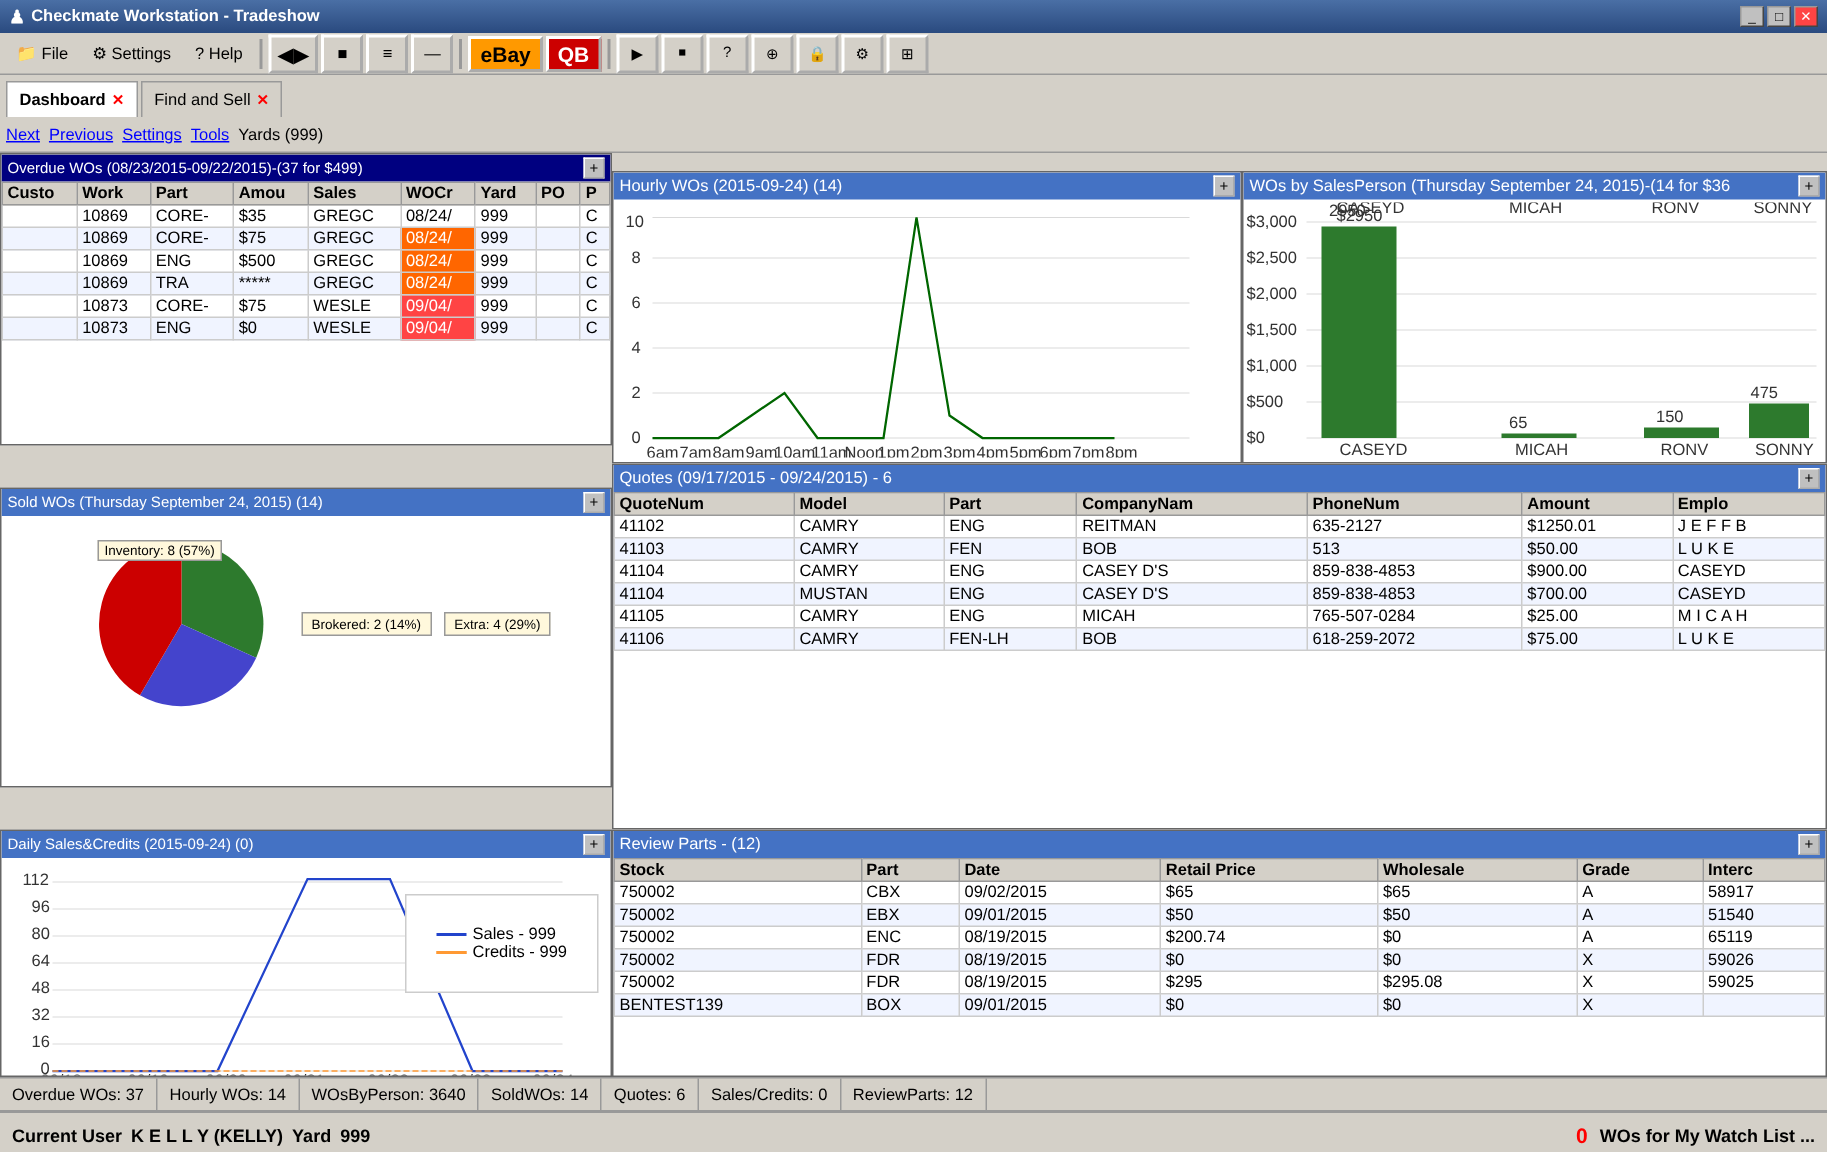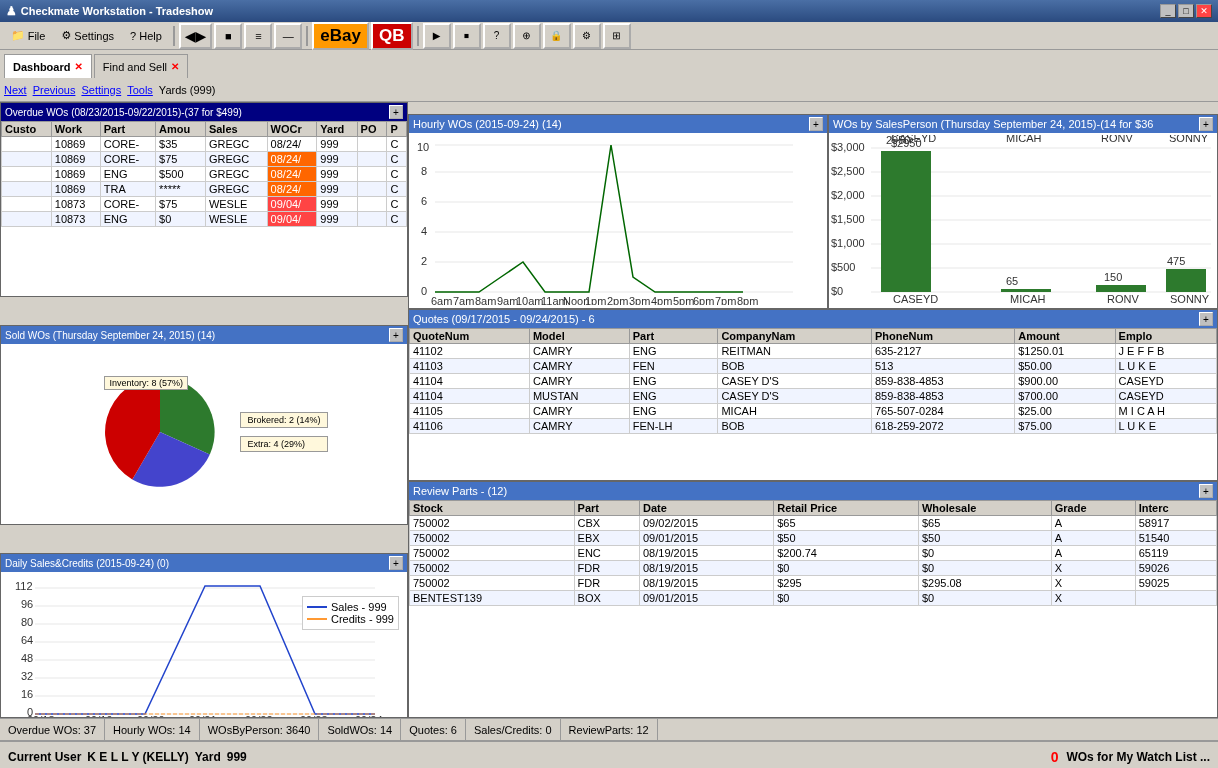"eBay" .toolbar-label { font-size: 17px -> 14px }
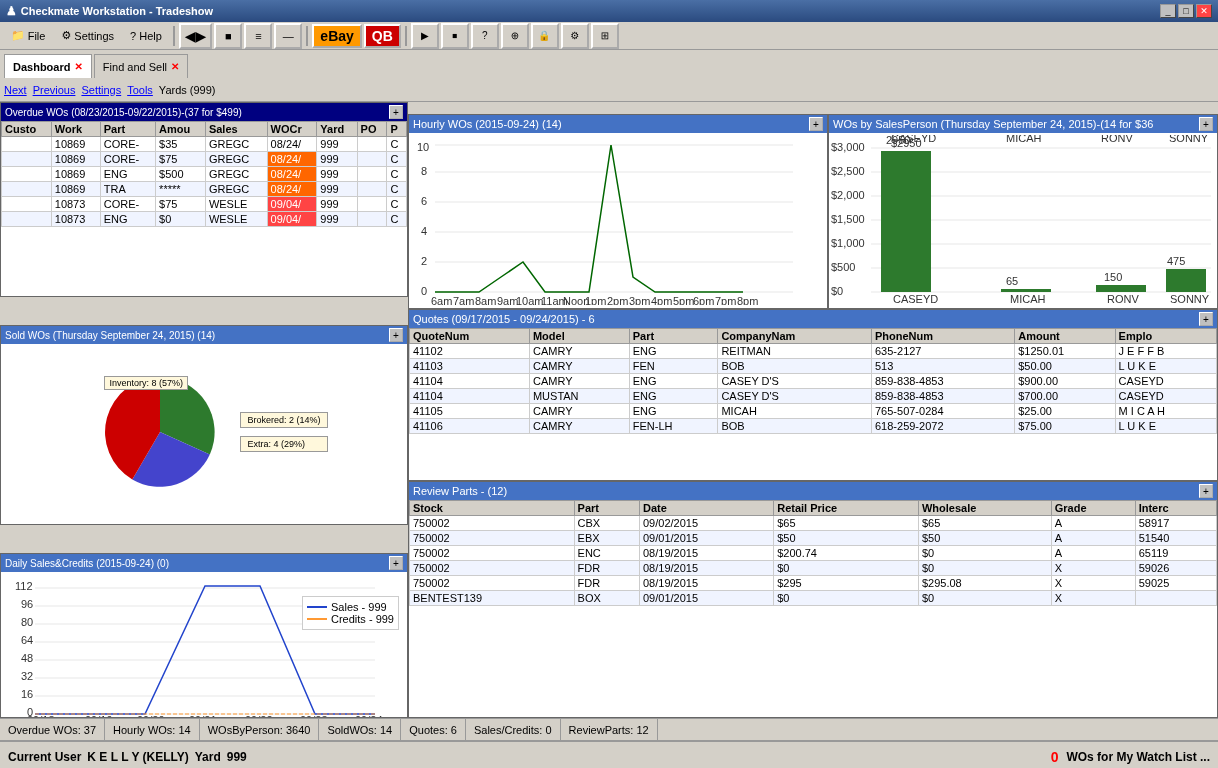"Quotes (09/17/2015 - 09/24/2015) -" div.panel { height: 172px -> 244px }
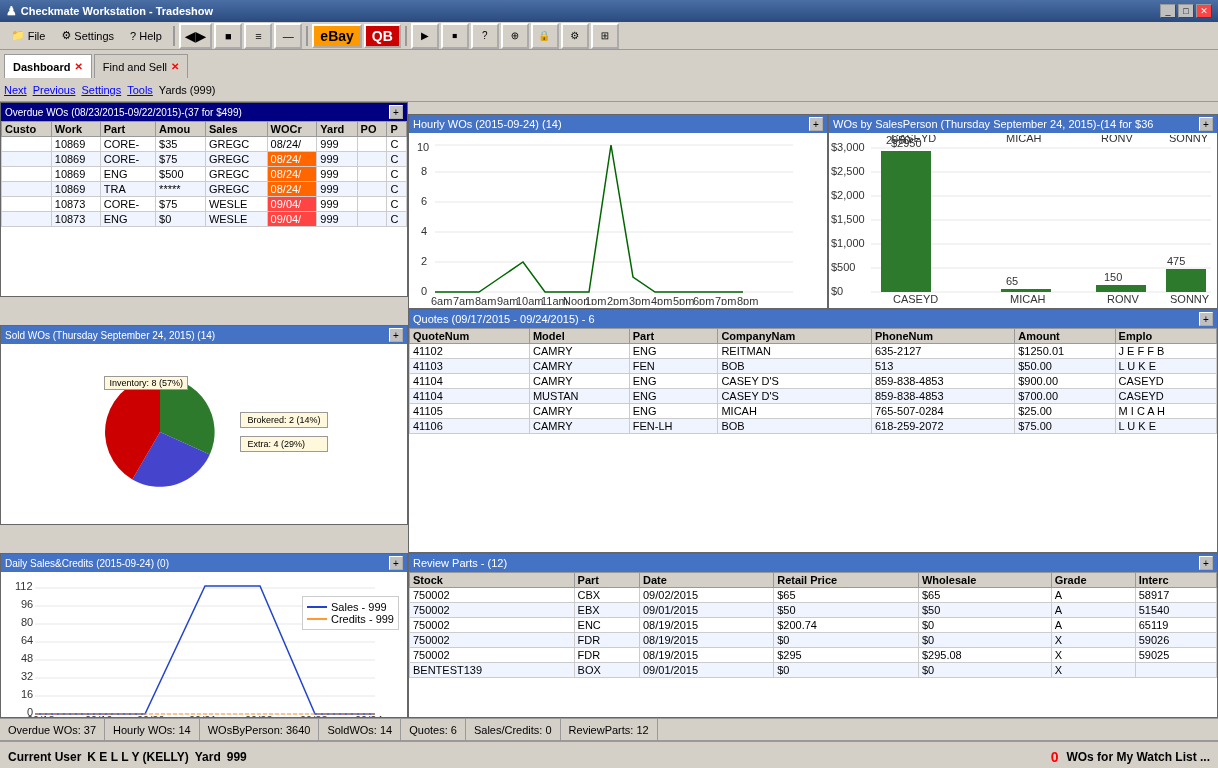"Inventory: 8 (57%)" div { margin: 24px 20px -> 8px 20px }
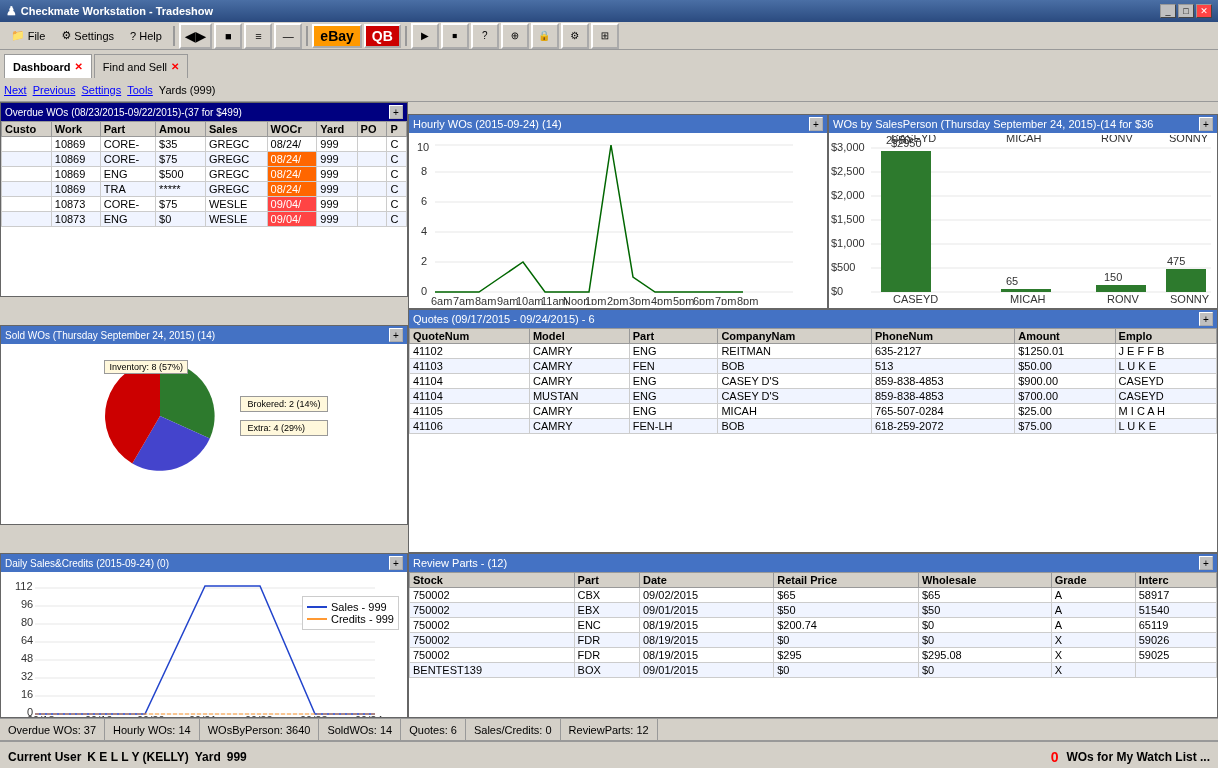"Brokered: 2 (14%)" div { flex-direction: column -> row }
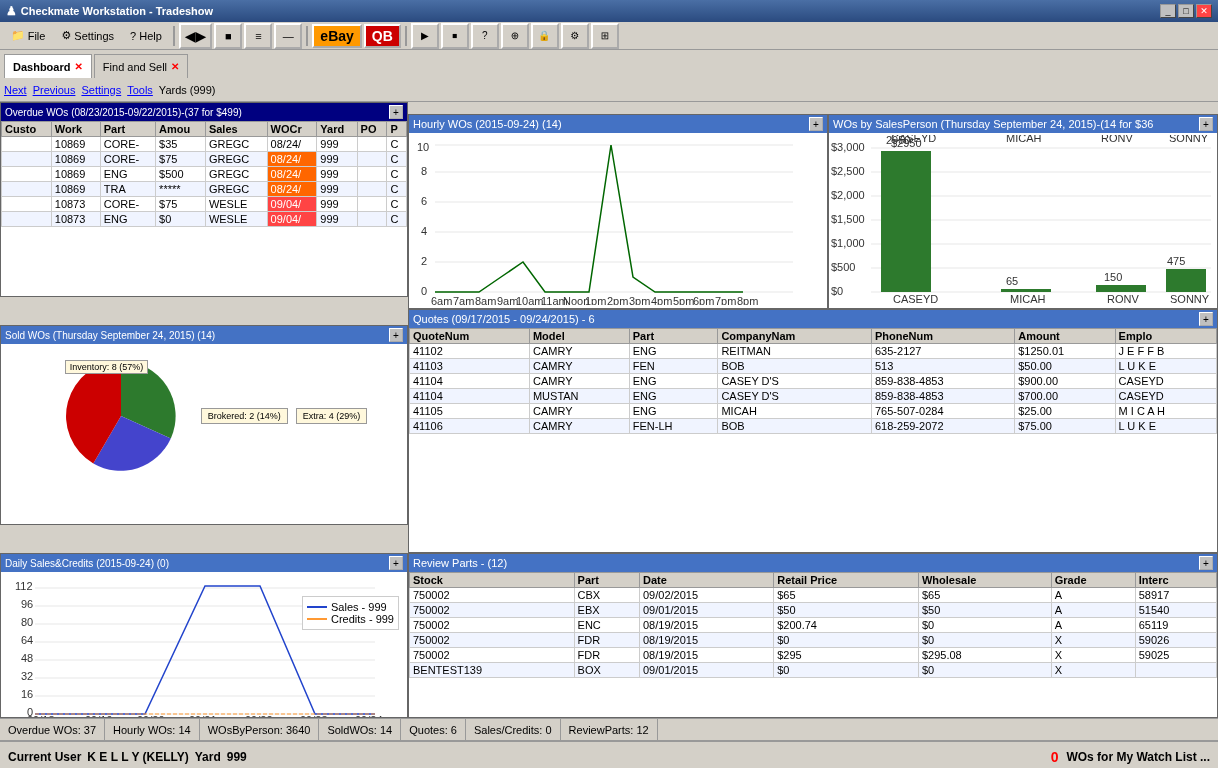"Sales - 999" div { padding: 4px -> 20px }
